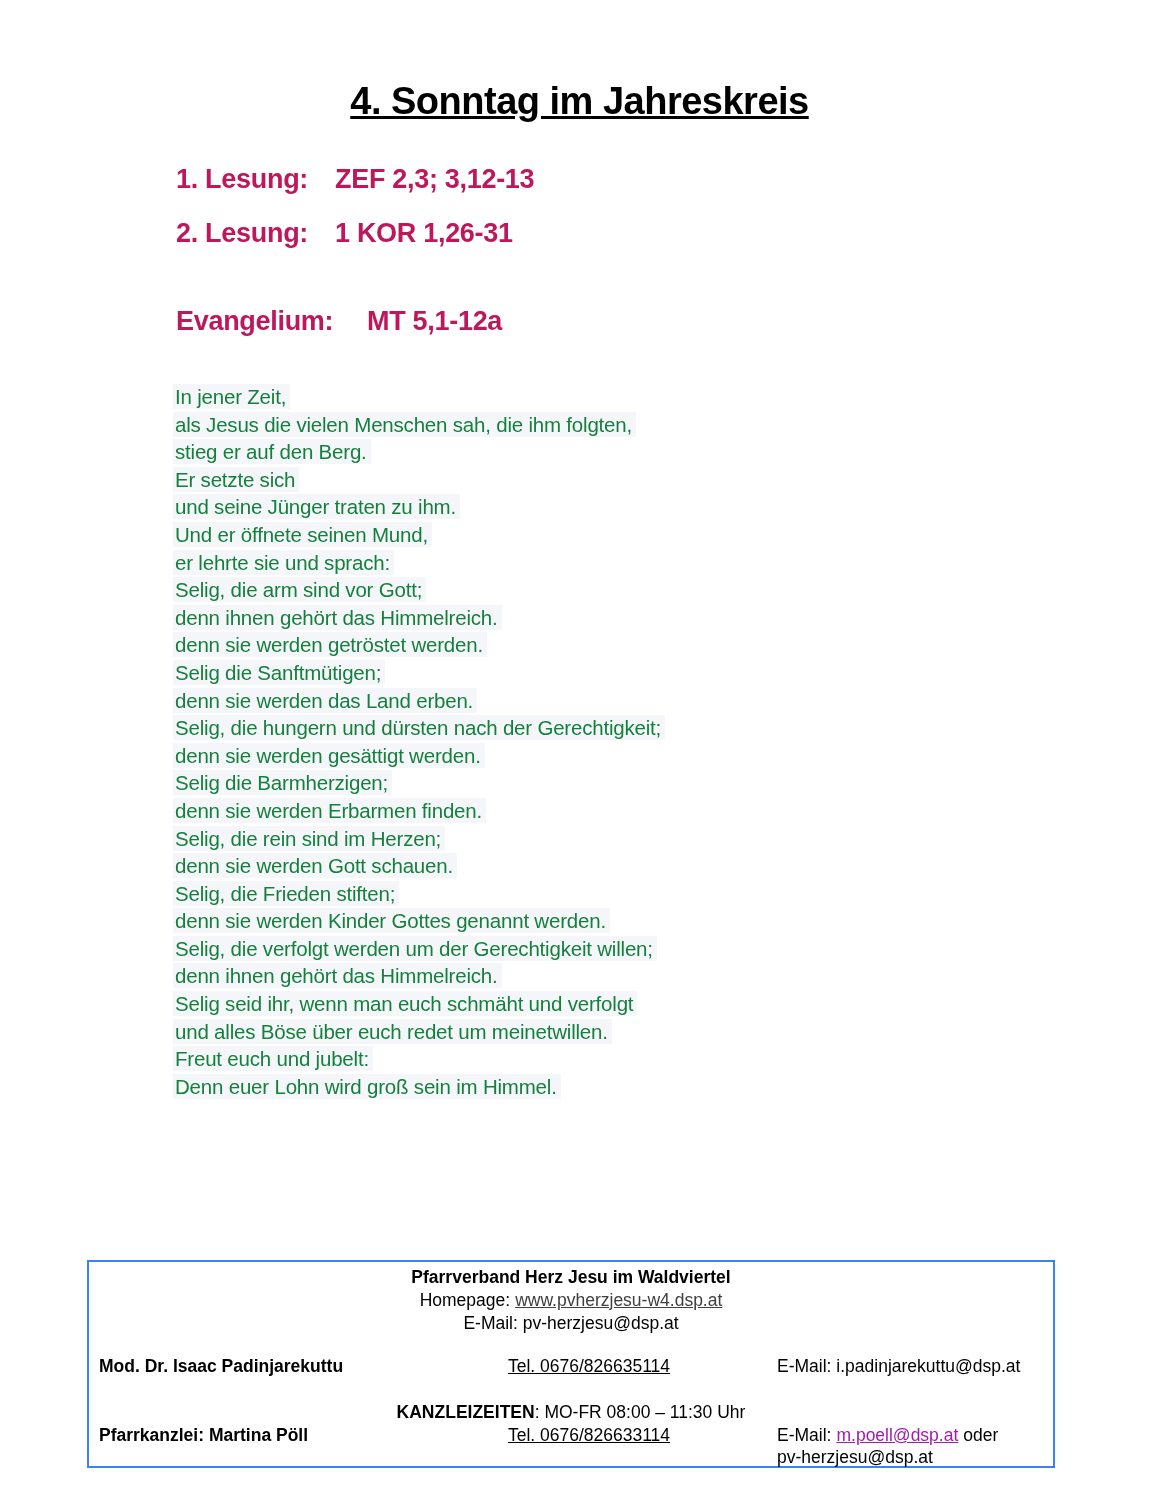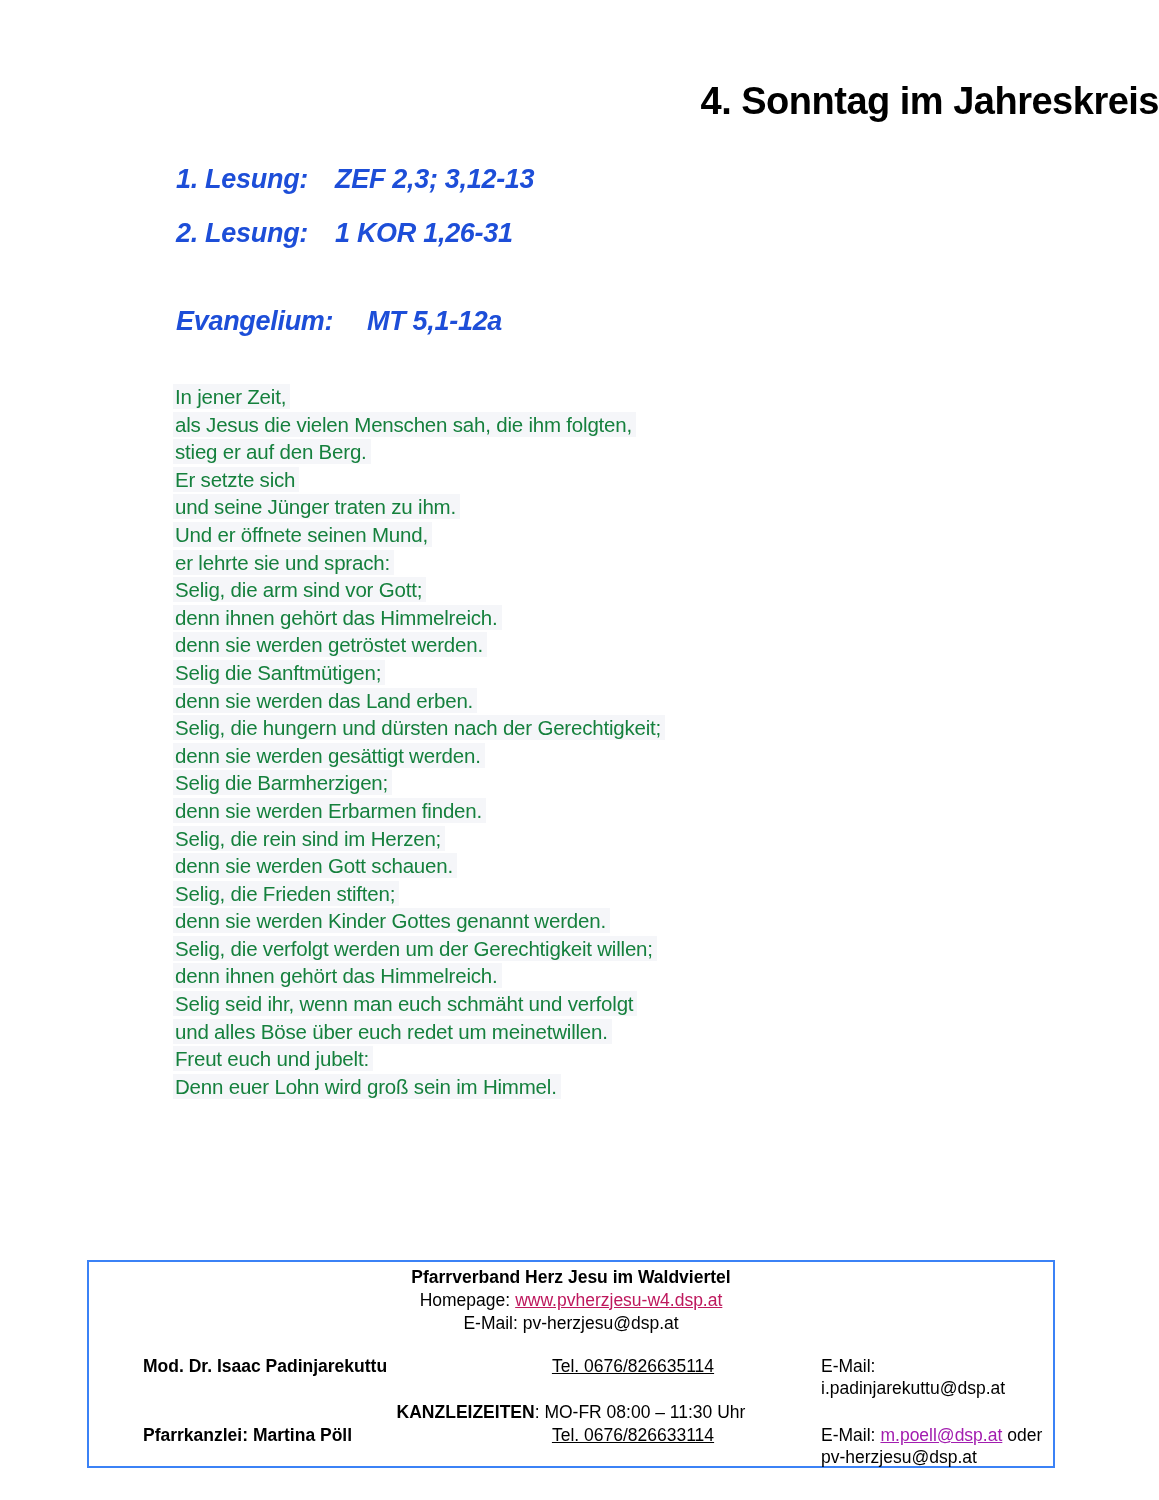"4. Sonntag im Jahreskreis" .doc-title { text-align: right -> center; text-decoration: none -> underline }
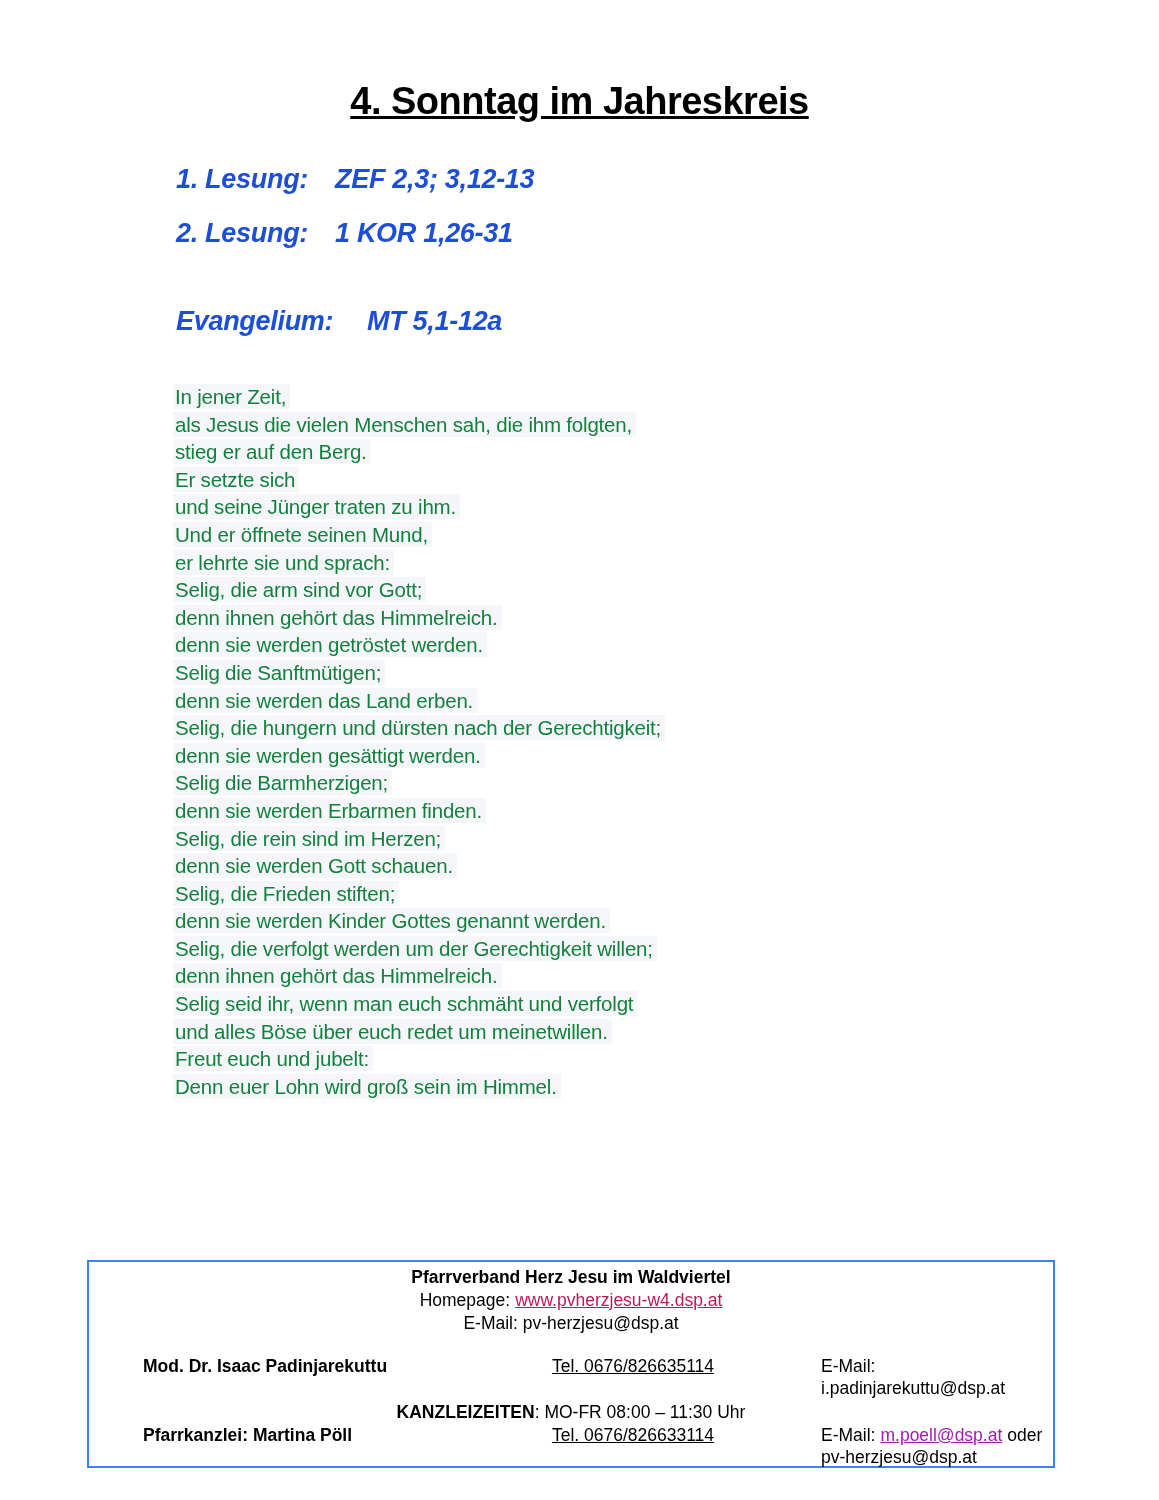"1. Lesung: ZEF 2,3; 3,12-13" .reading-row { color: #1d4ed8 -> #be185d; font-style: italic -> none }
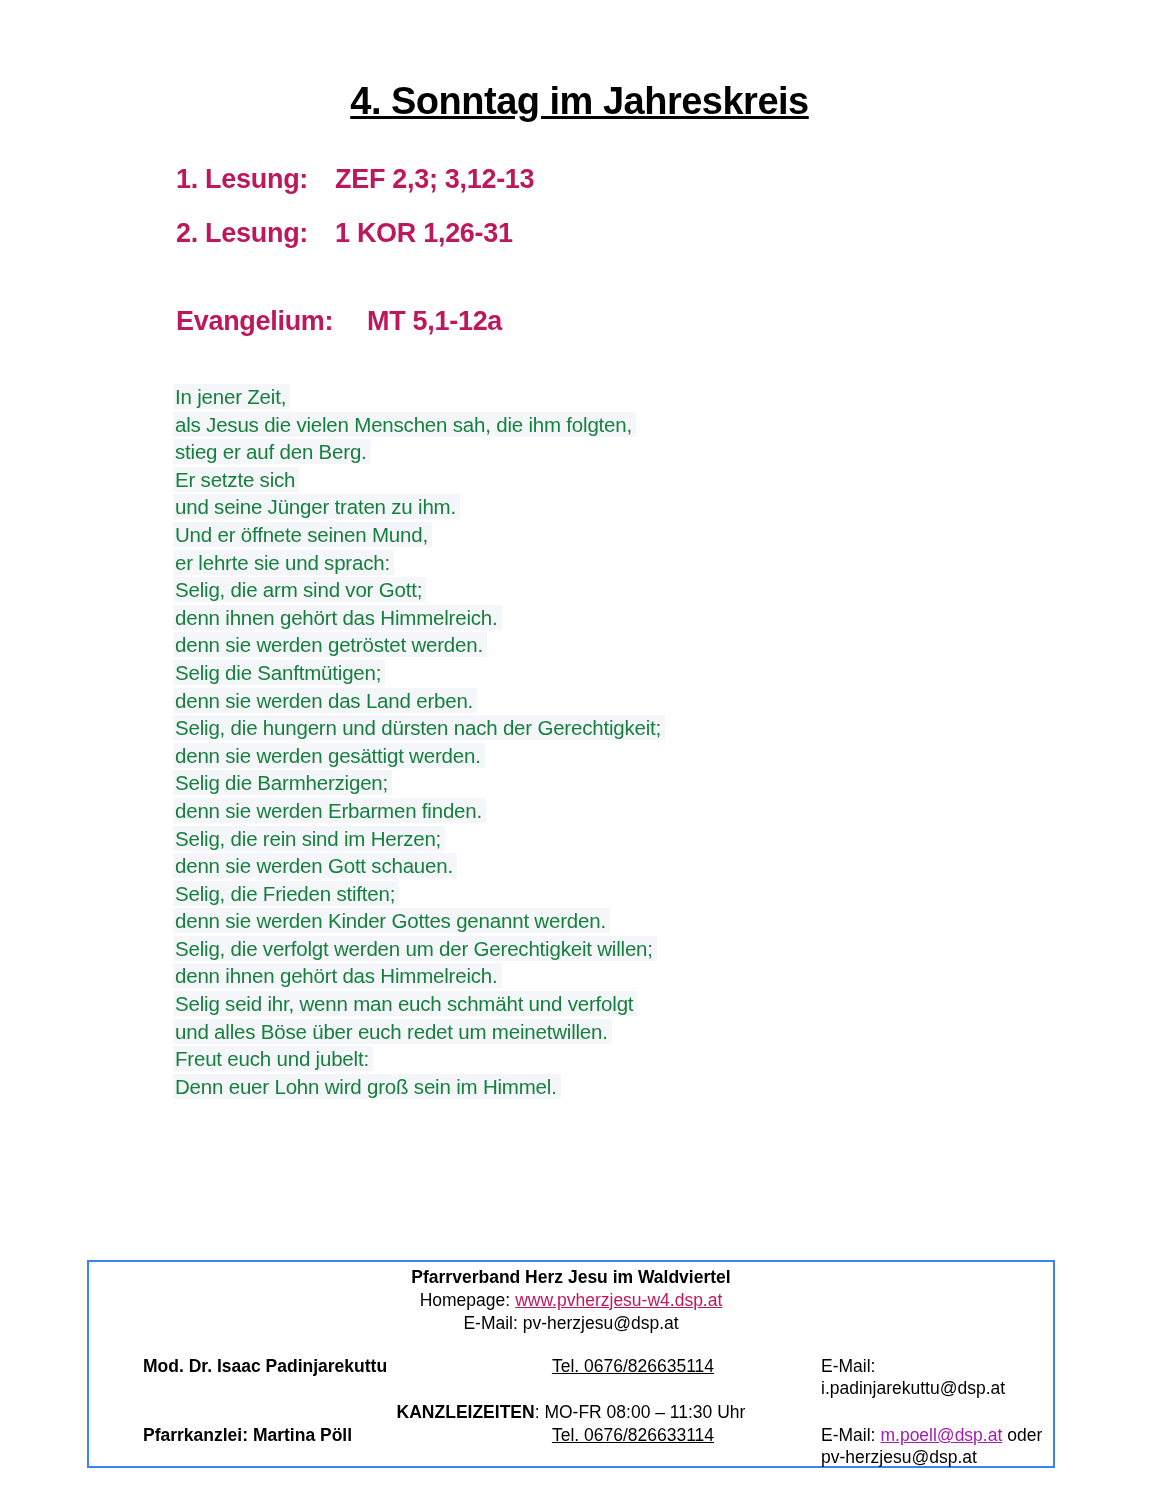"www.pvherzjesu-w4.dsp.at" a.blue-link { color: #be185d -> #404040 }
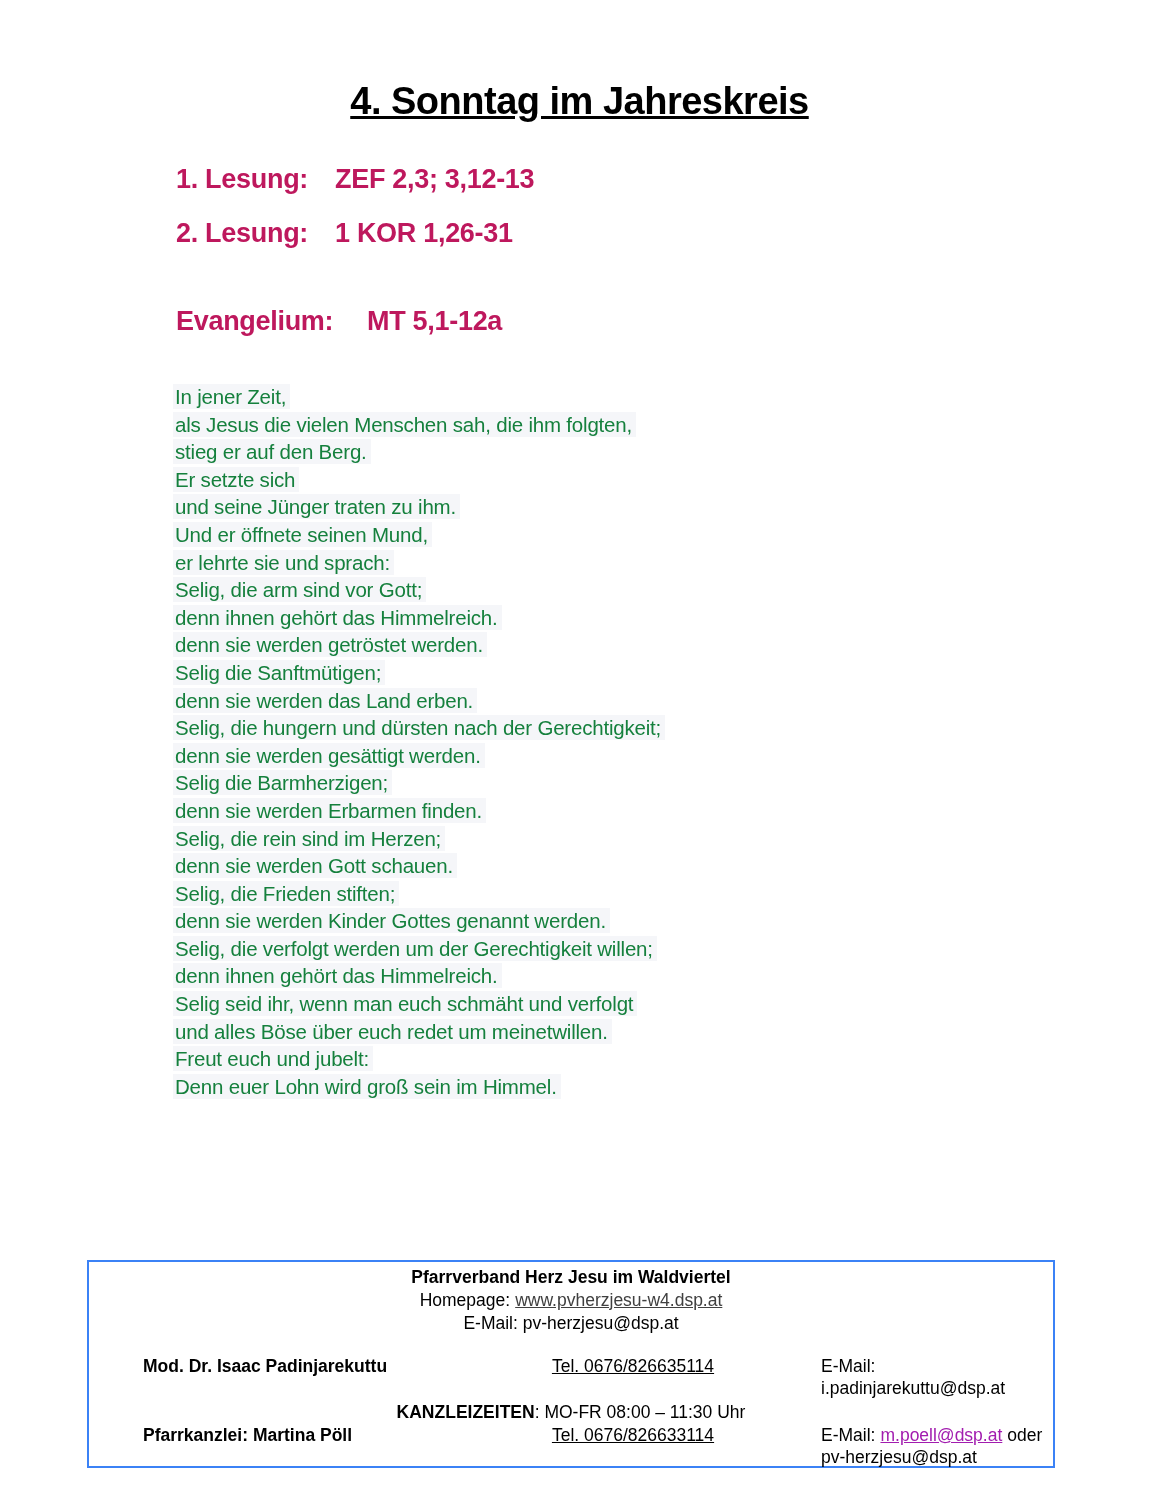"Mod. Dr. Isaac Padinjarekuttu" .contact-row { margin-left: 44px -> none }
